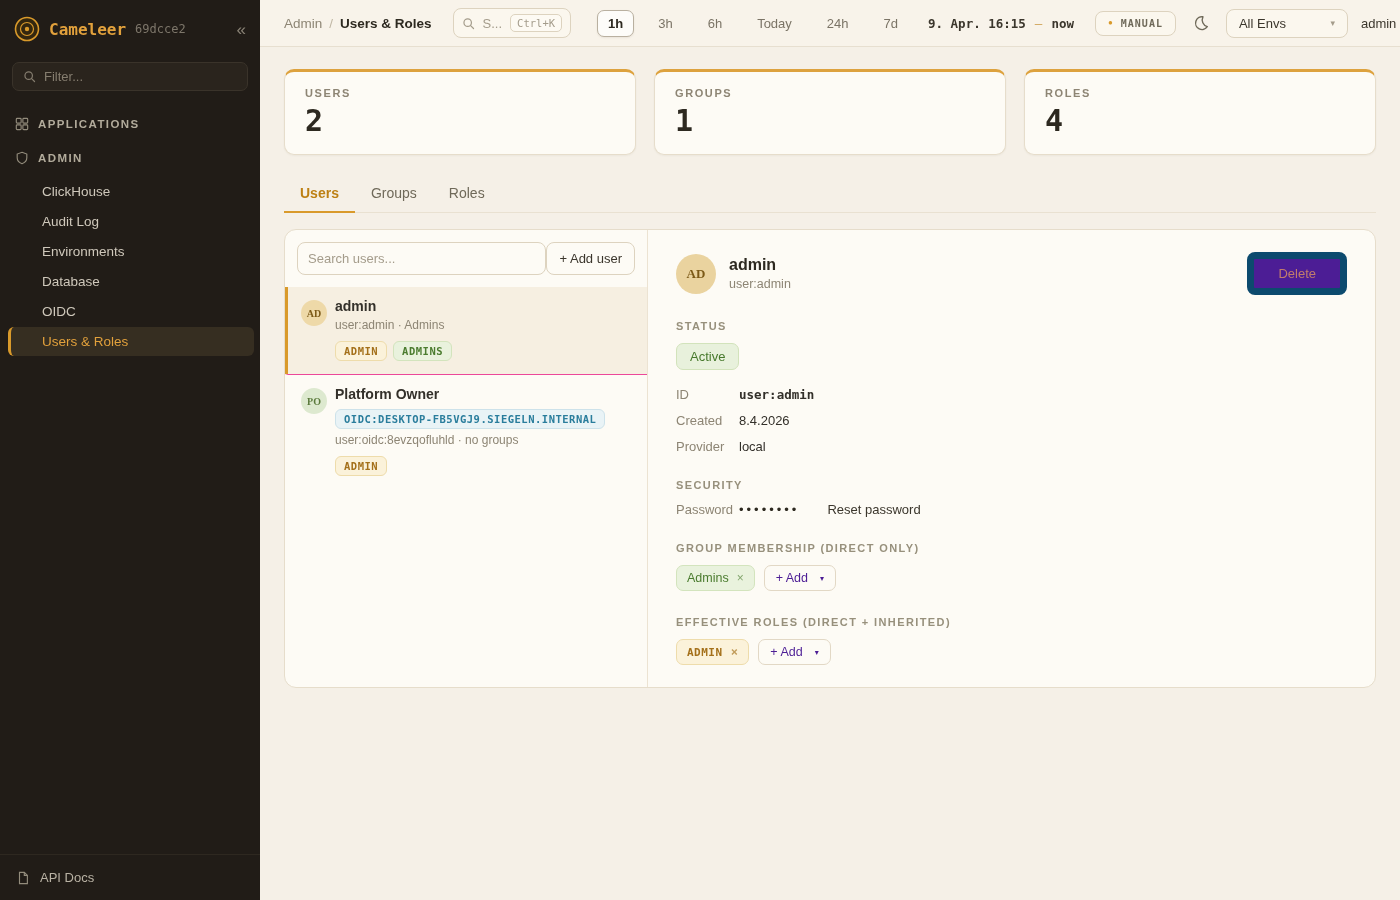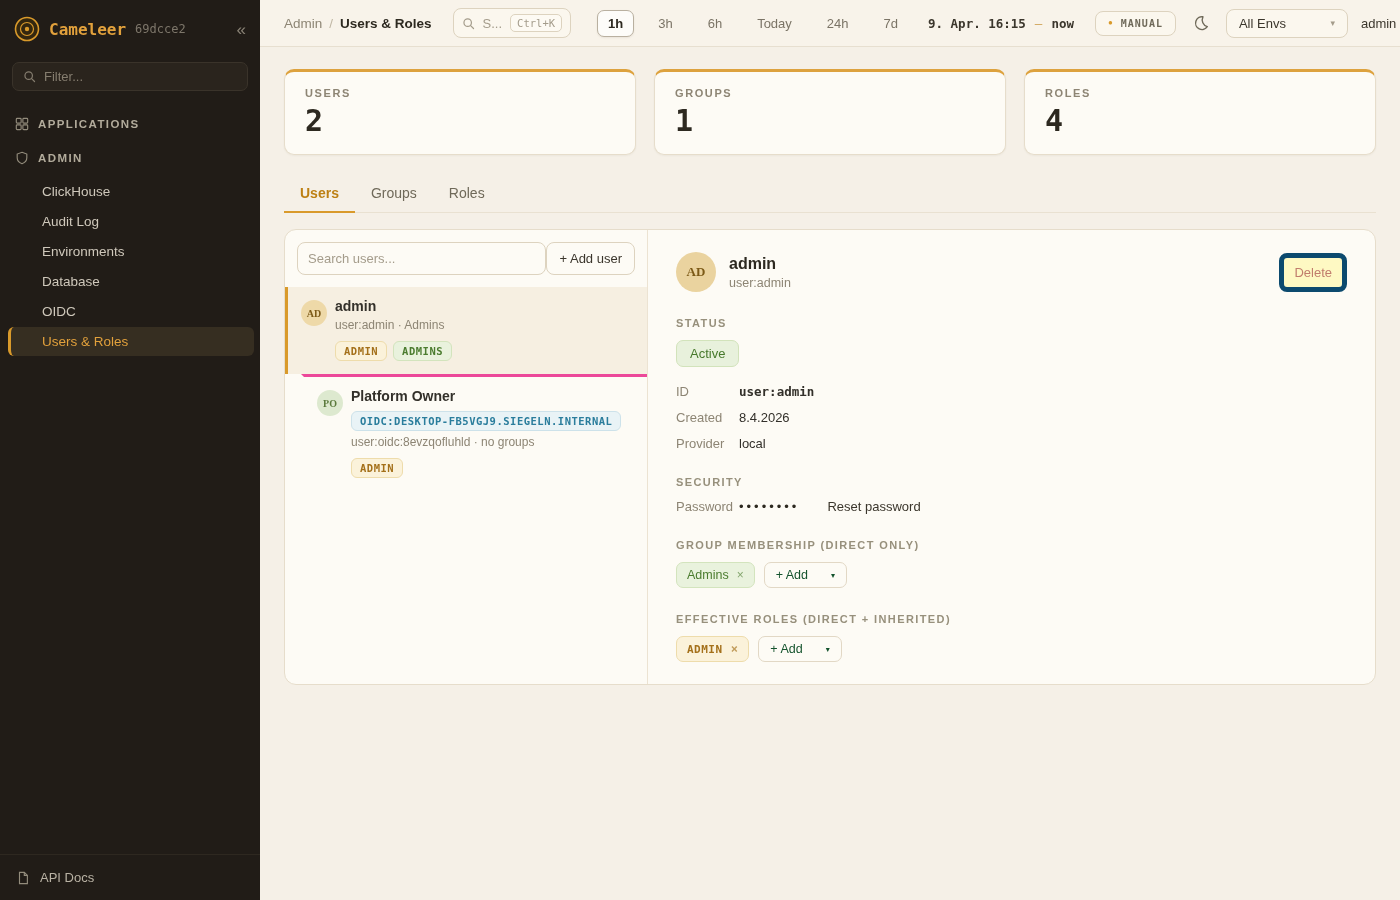"Delete" .delete-btn { background: #fef9c3 -> #4c1d95; border: 5px solid #0c4a6e -> 7px solid #0c4a6e; padding: 7px 10px -> 7px 24px }
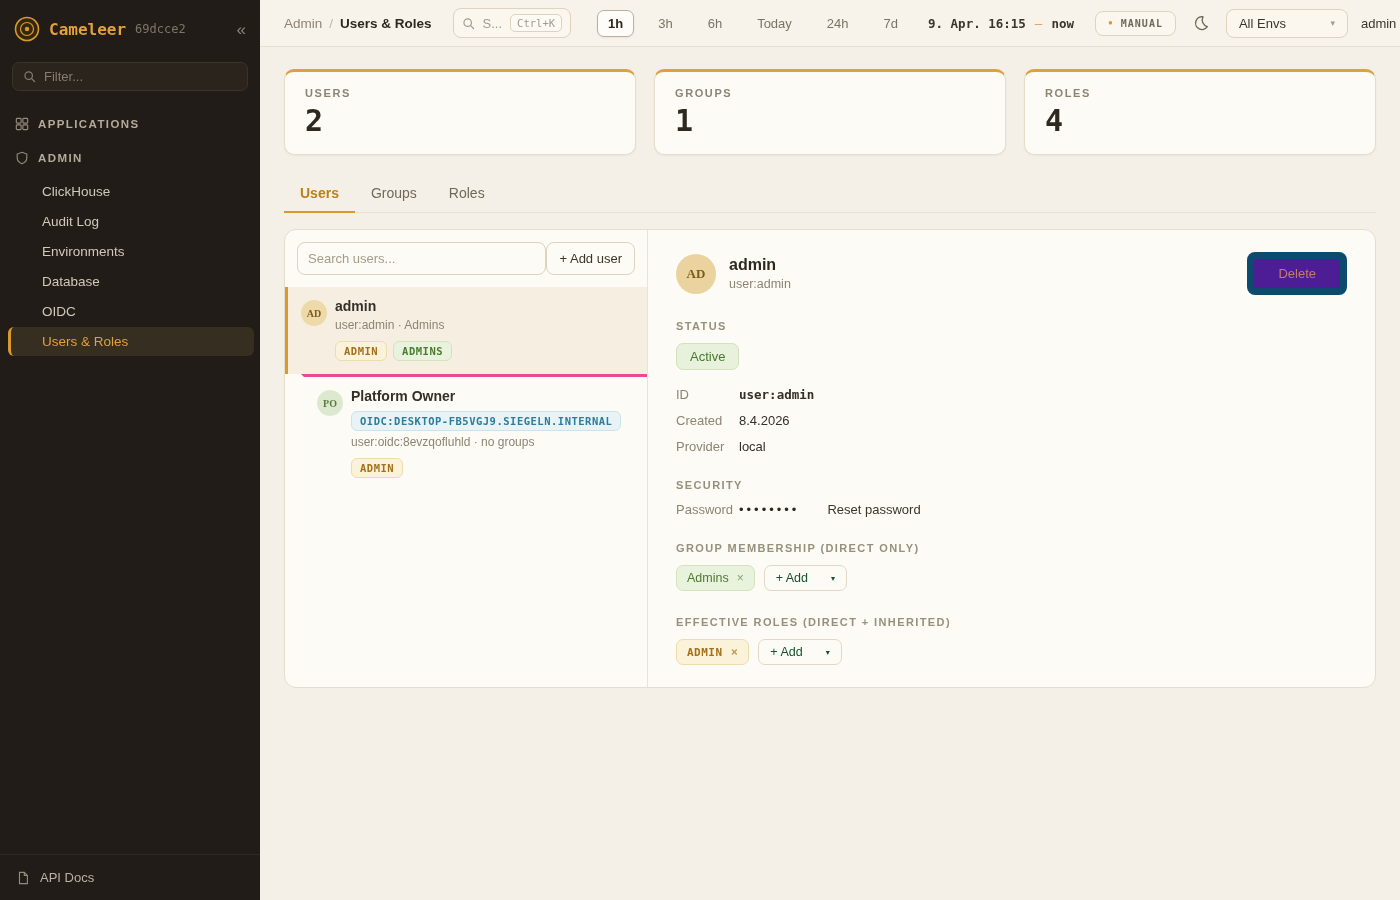"PO" .user-item + .user-item { border-top: 3px solid #ec4899 -> 1px solid #ec4899; margin-left: 16px -> none }
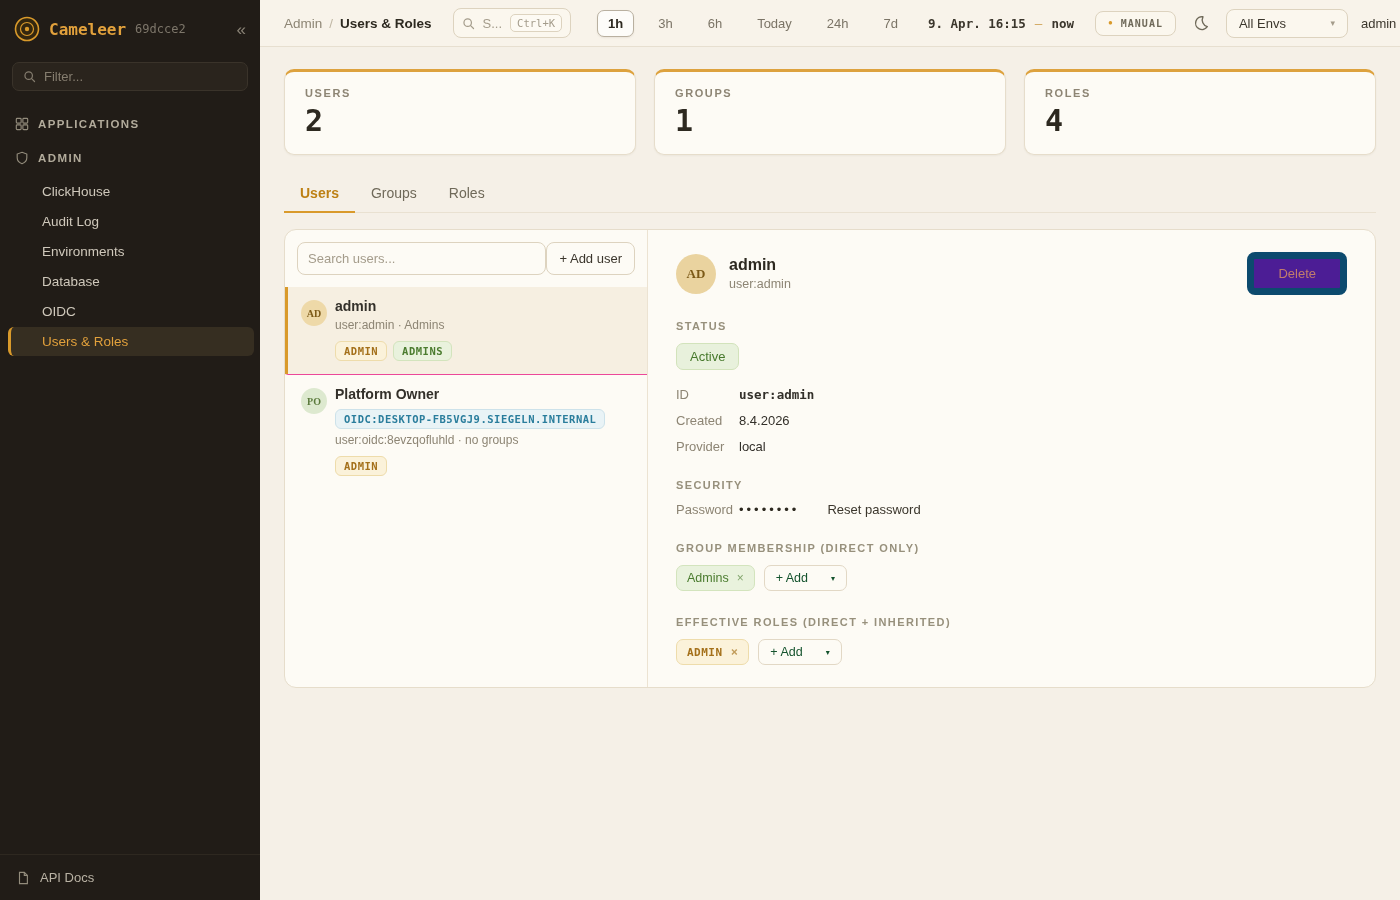"+ Add" .add-btn { color: #14532d -> #4c1d95; gap: 23px -> 12px }
